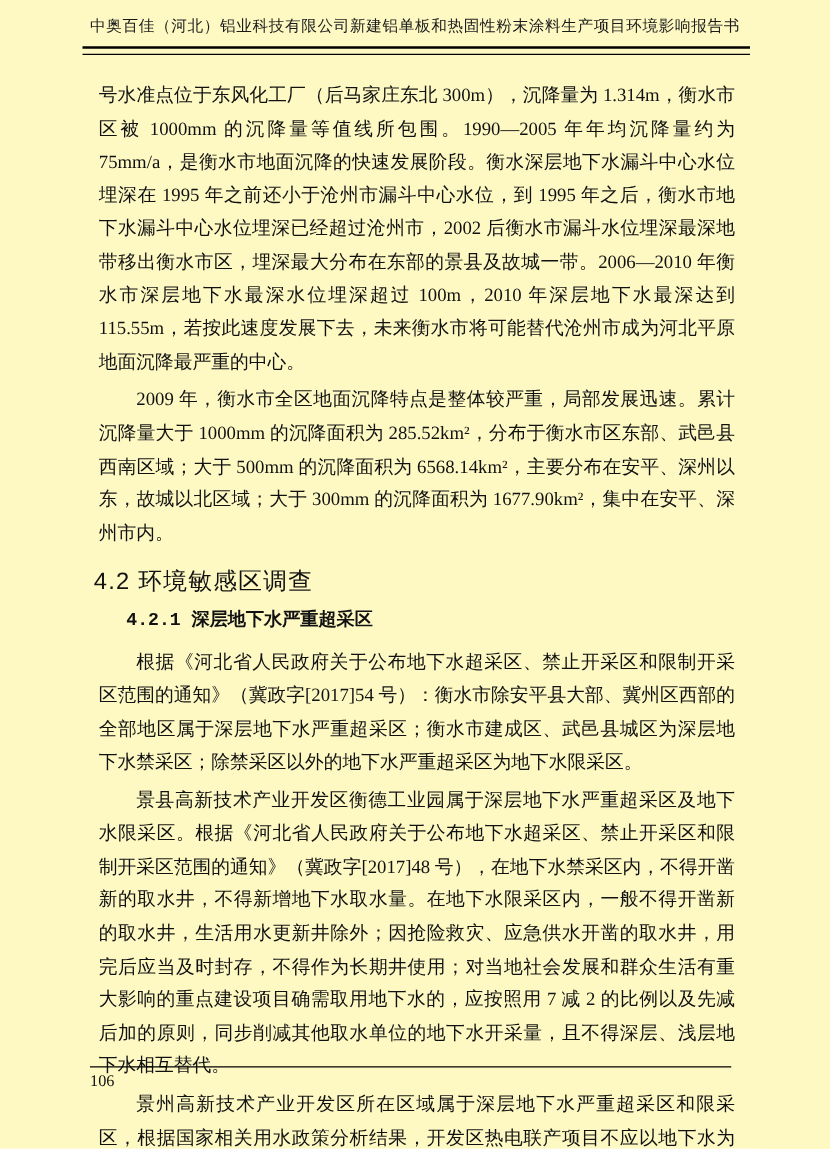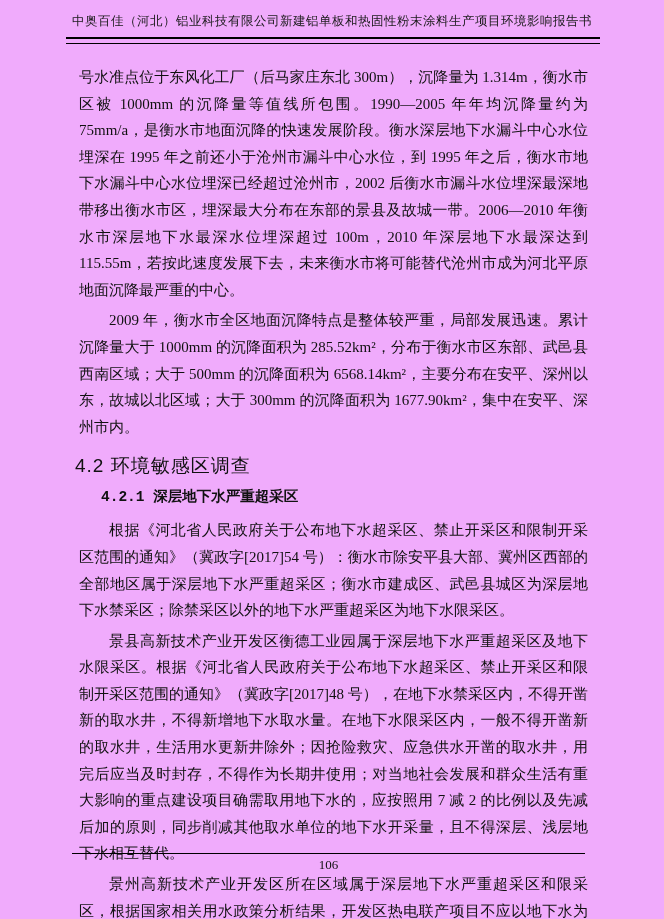"中奥百佳（河北）铝业科技有限公司新建铝单板和热固性粉末涂料生产项目环境影响报告书" .page { background: #f0abfc -> #fef9c3 }
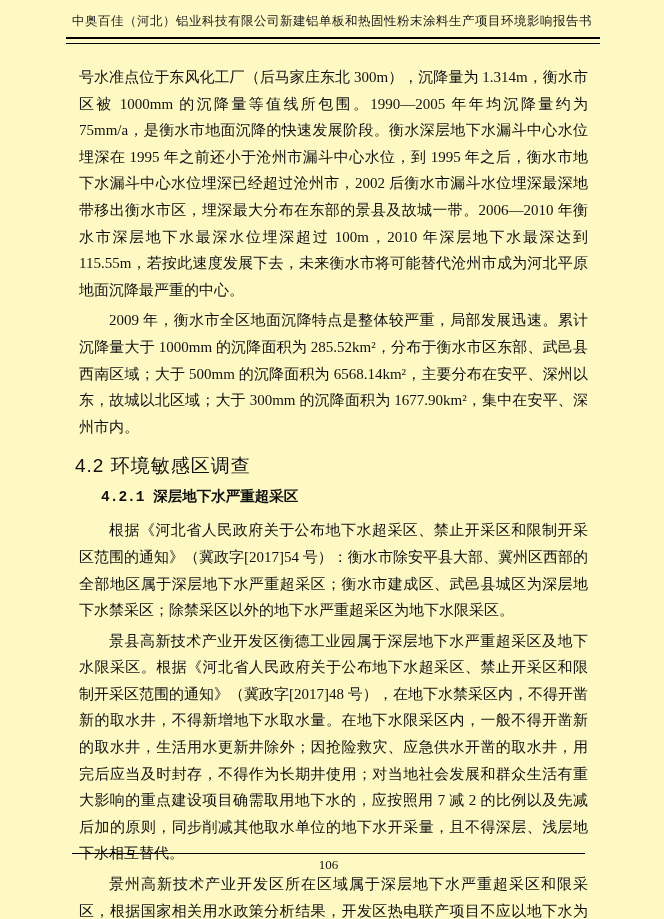"106" .doc-footer { justify-content: center -> flex-start }
